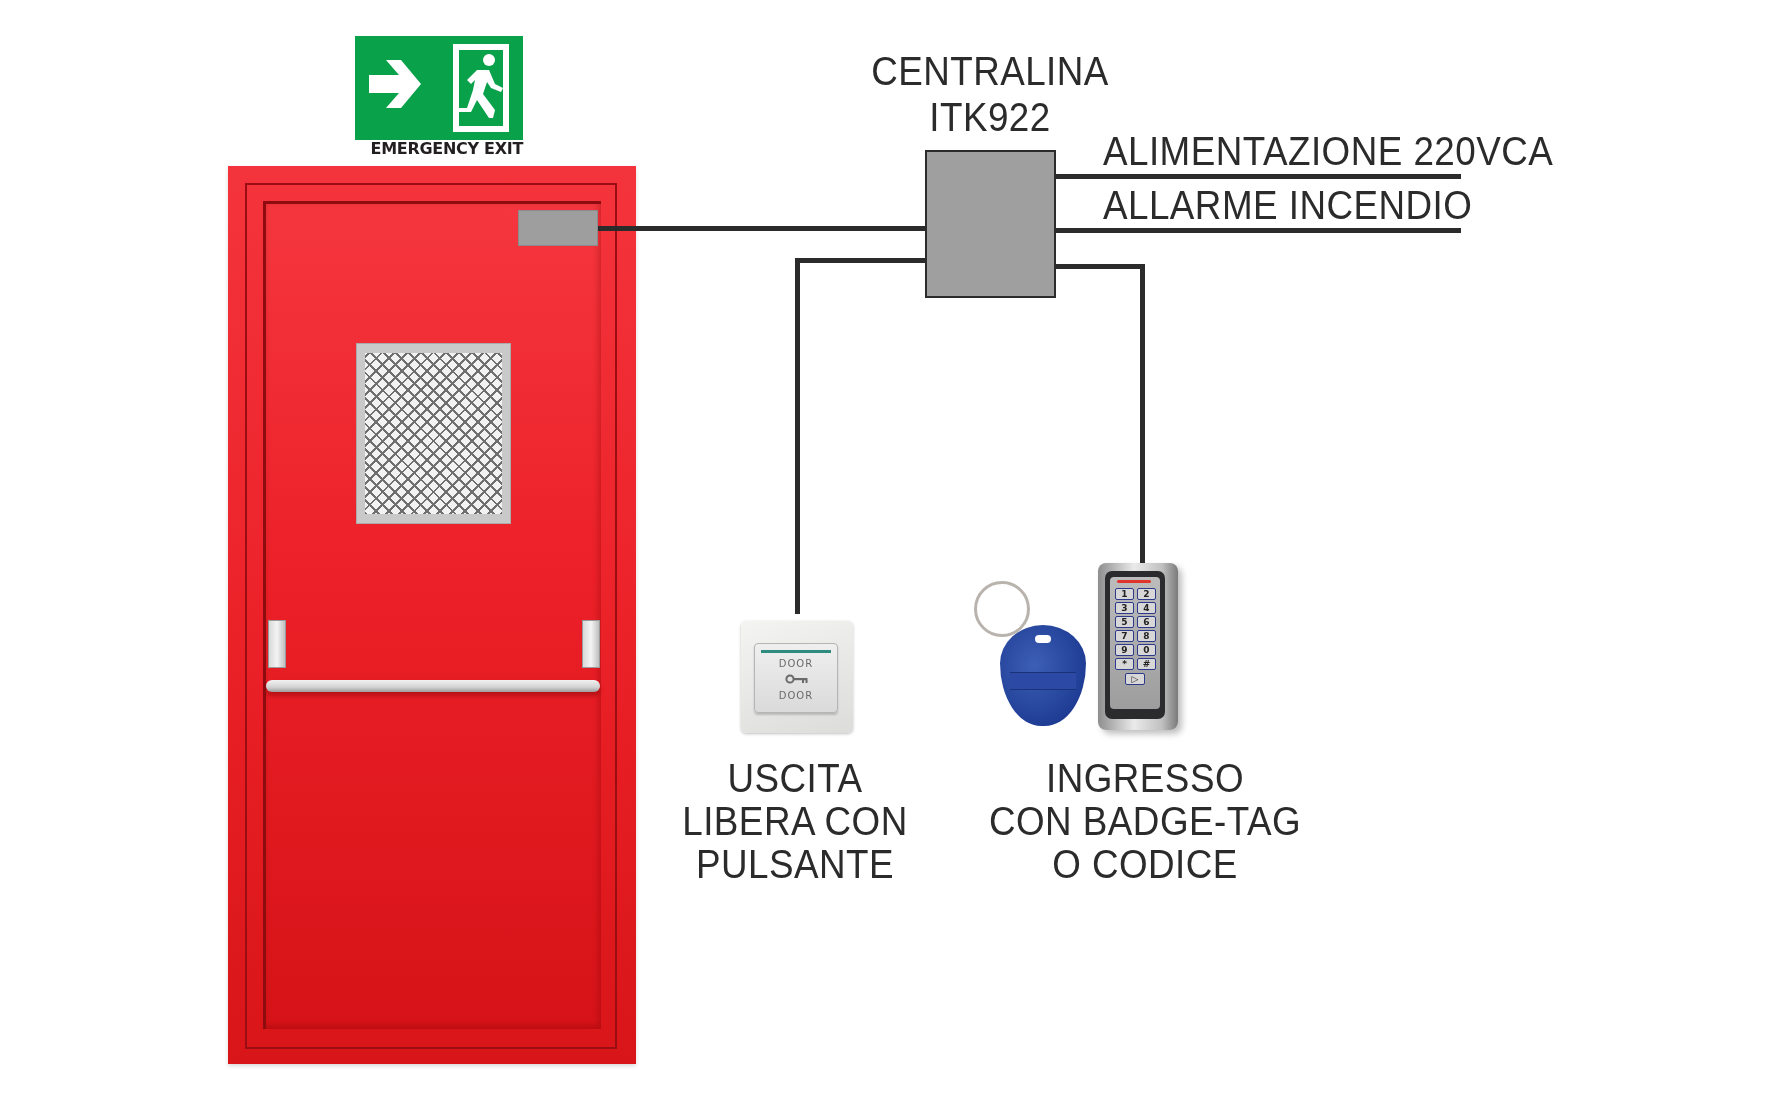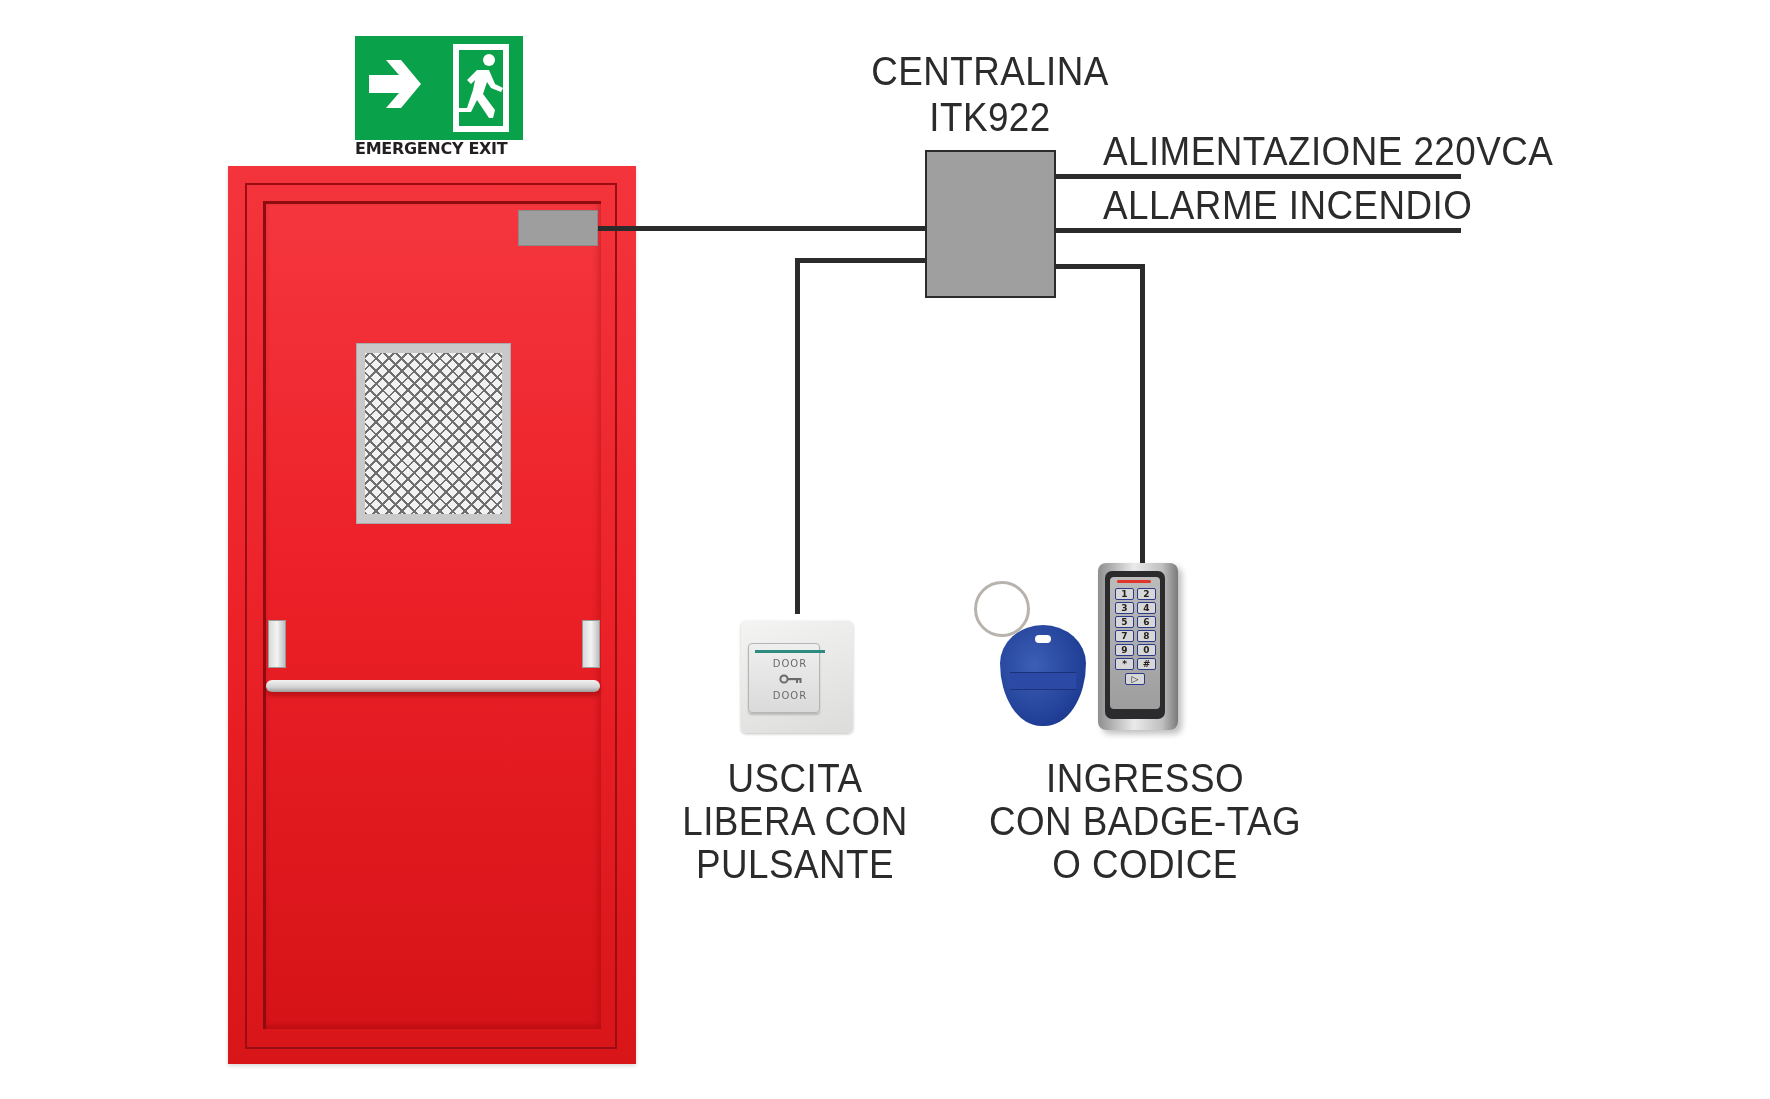"EMERGENCY EXIT" #exit-caption { text-align: left -> right }
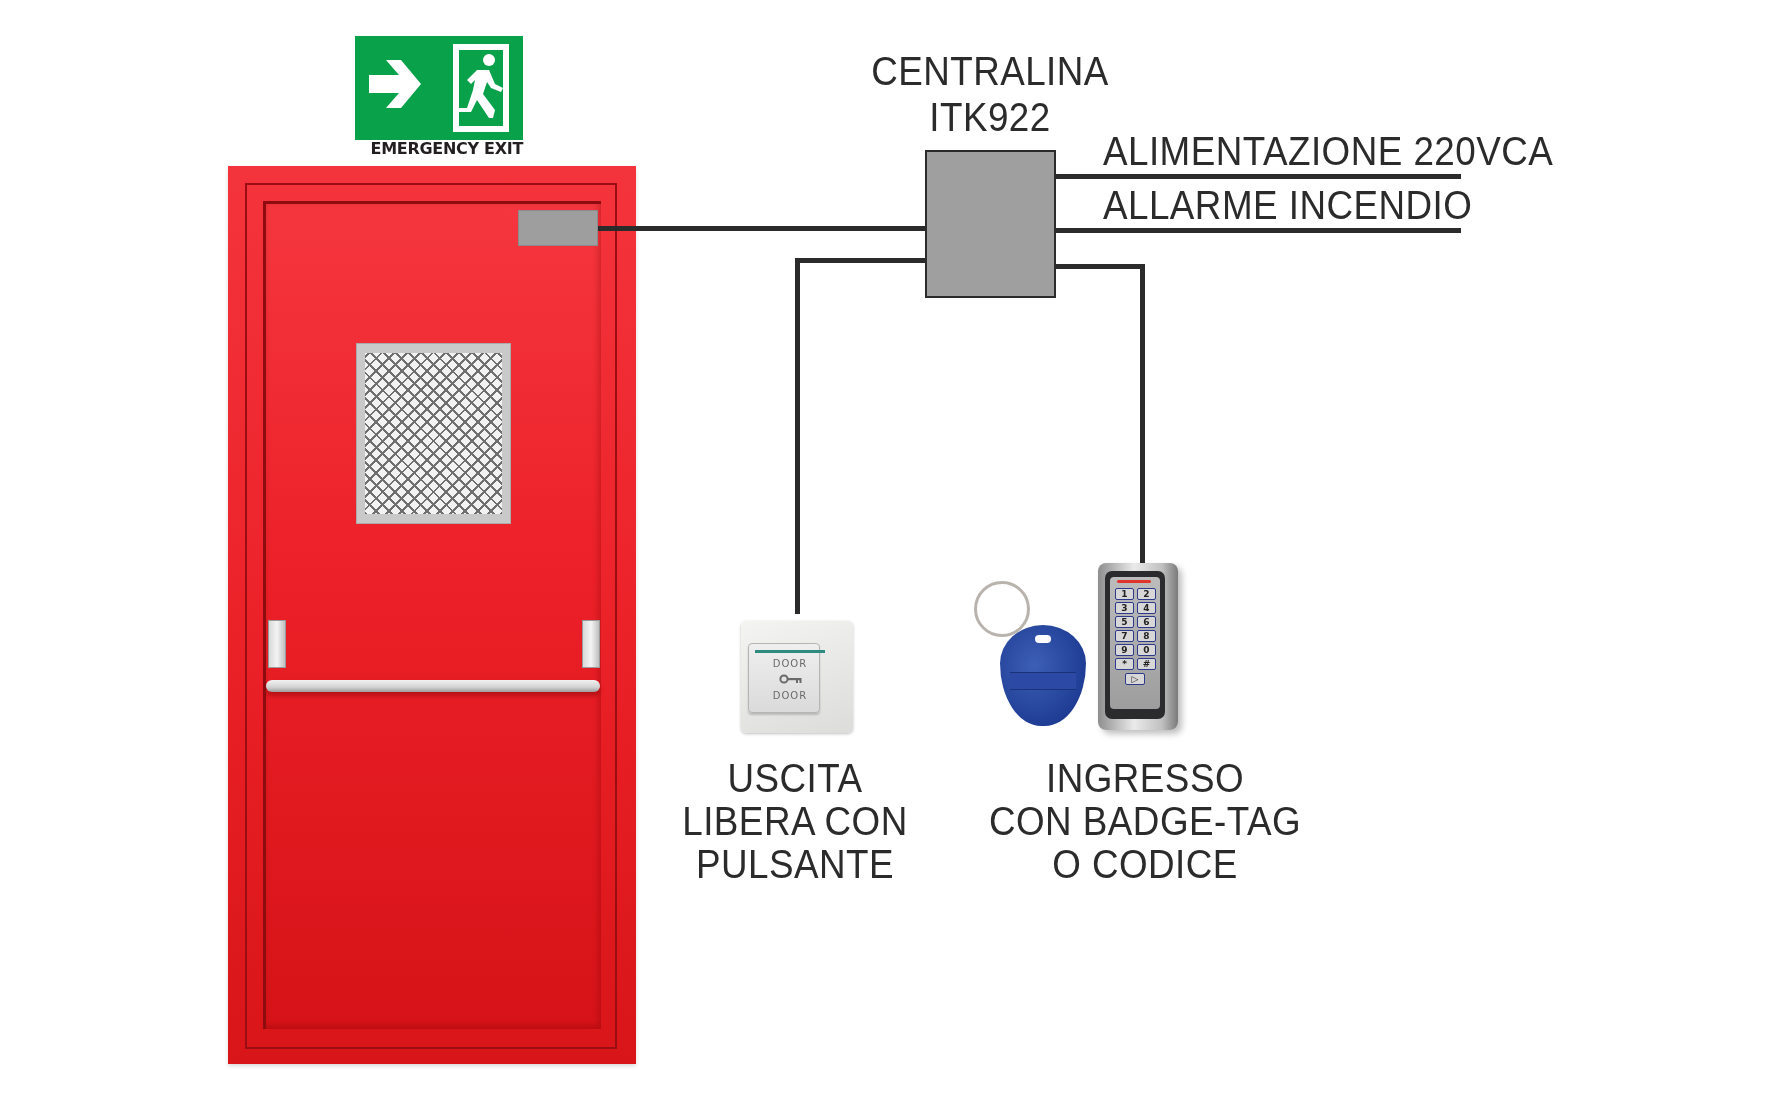"DOOR" #exit-button-face { left: 7px -> 13px; width: 72px -> 84px }
